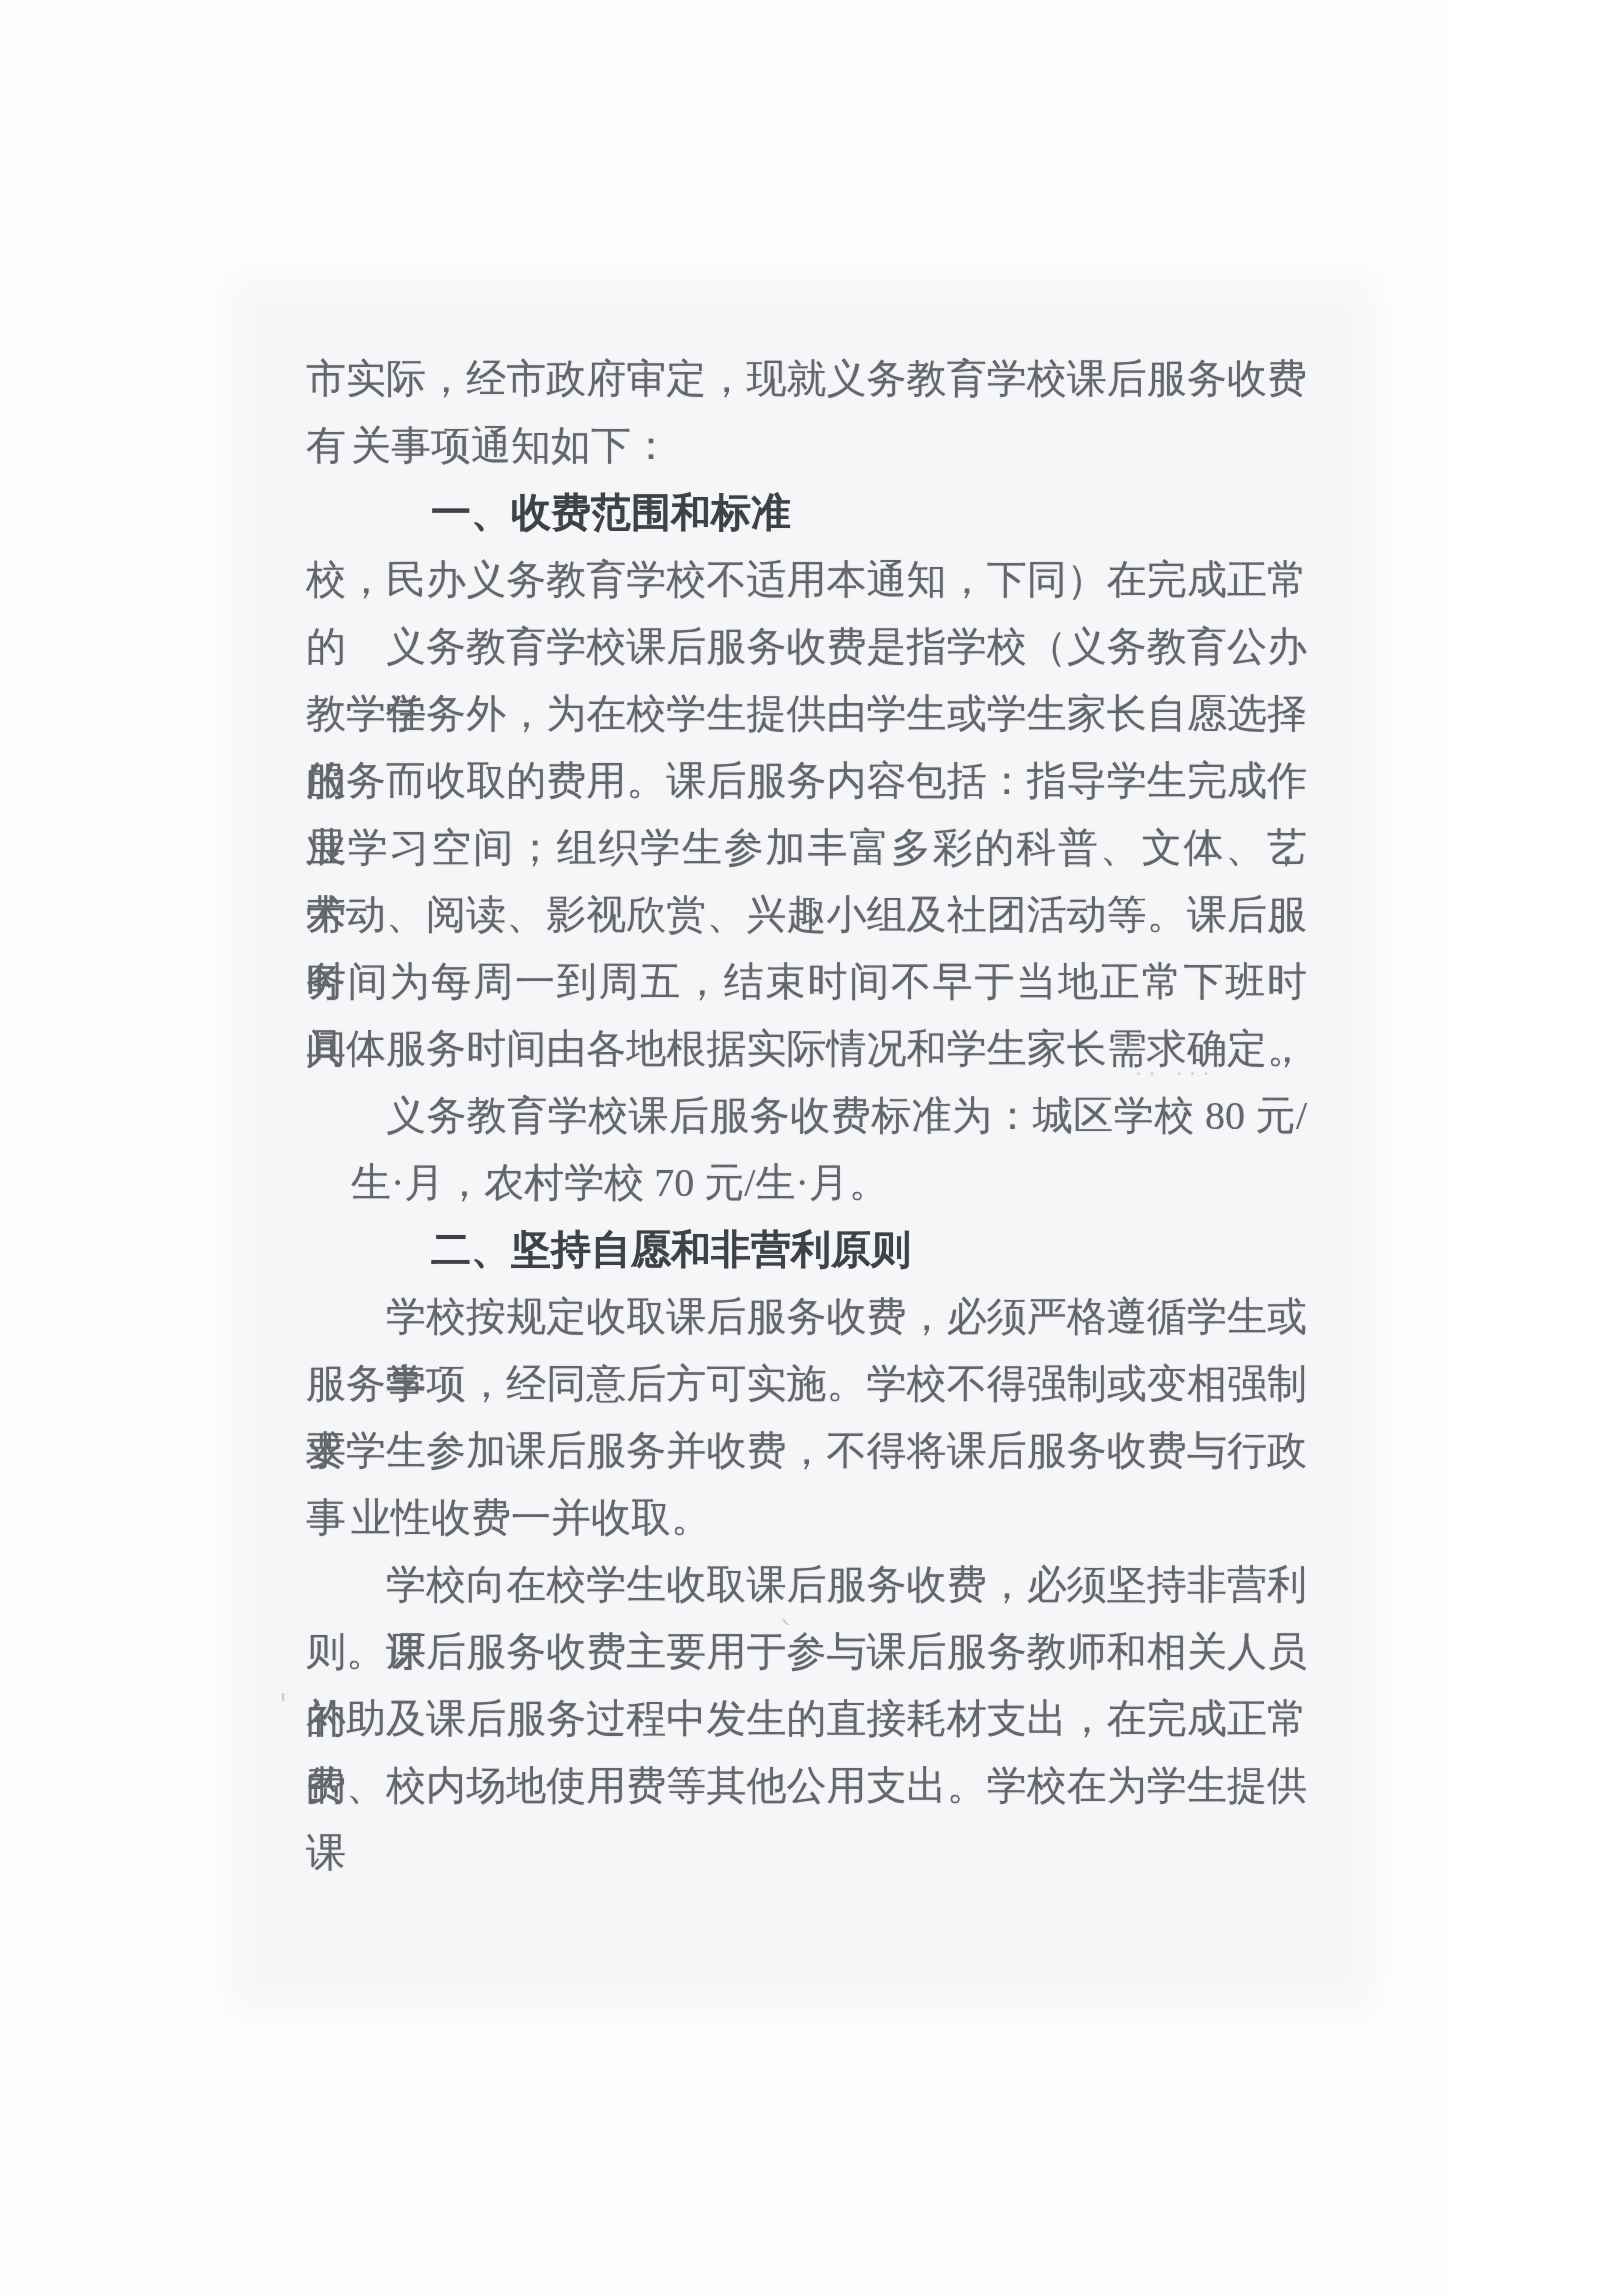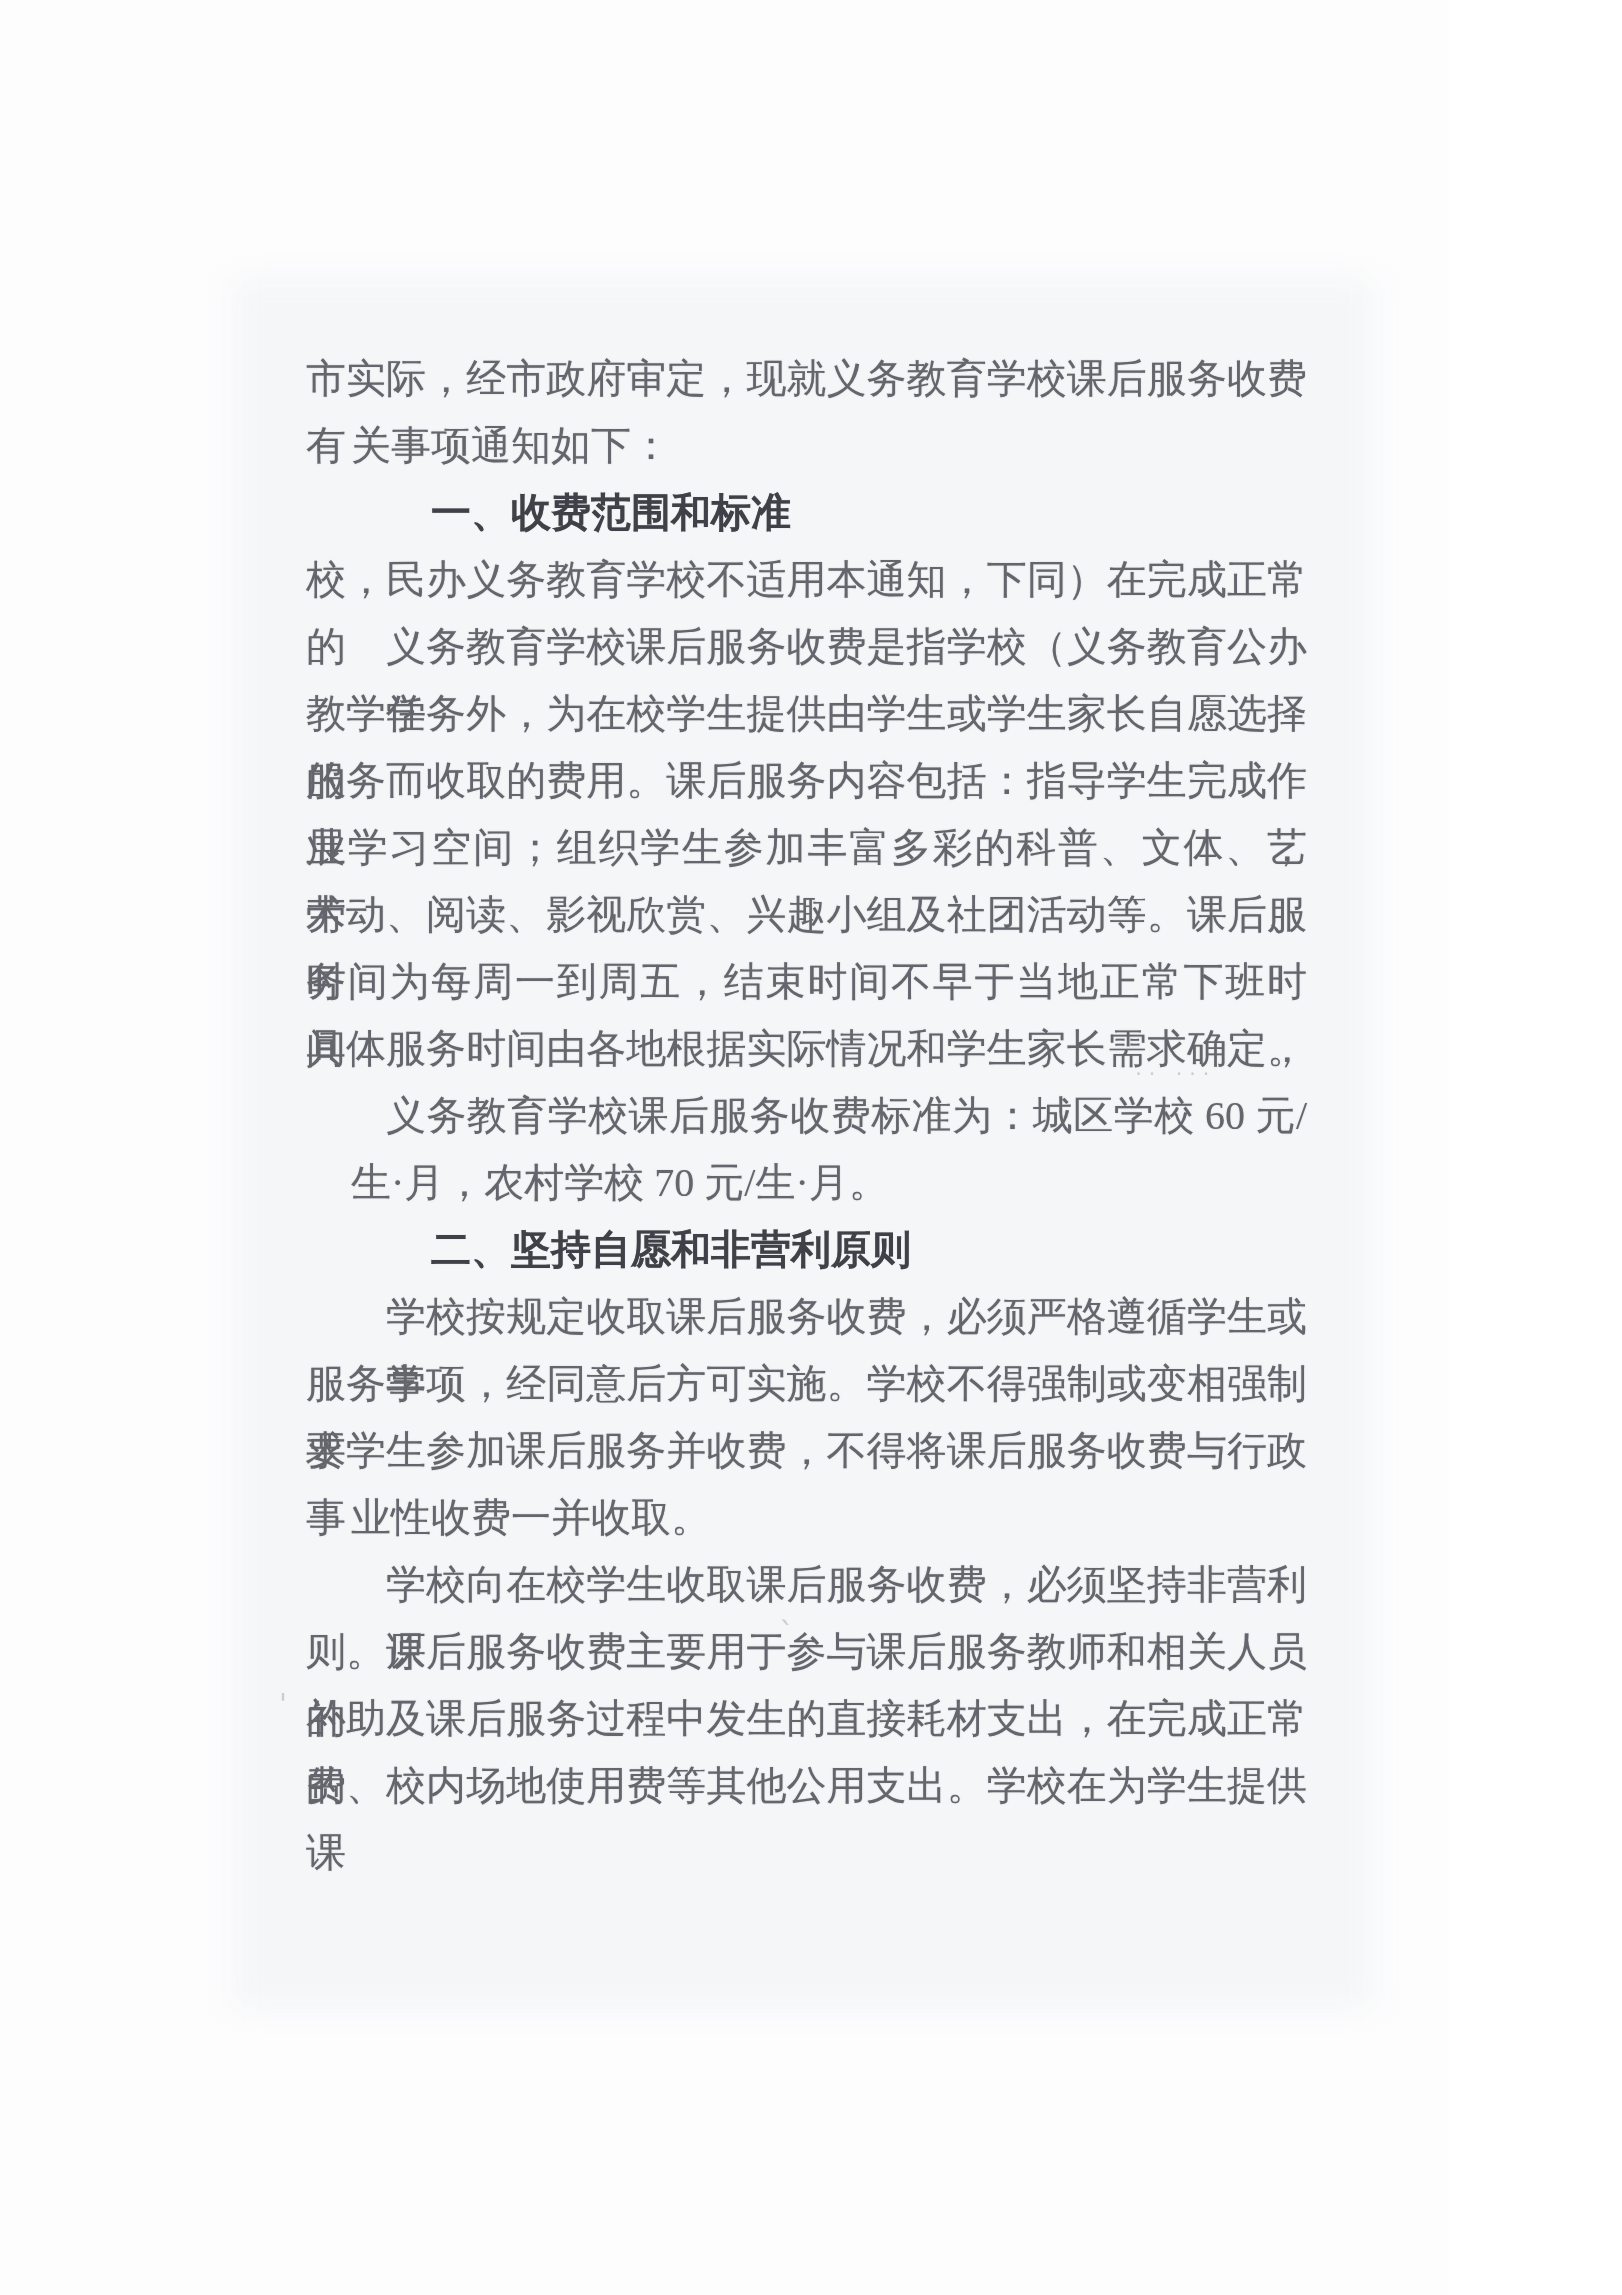"义务教育学校课后服务收费标准为：城区学校 60 元/" div.line { text: 60 -> 80 }
